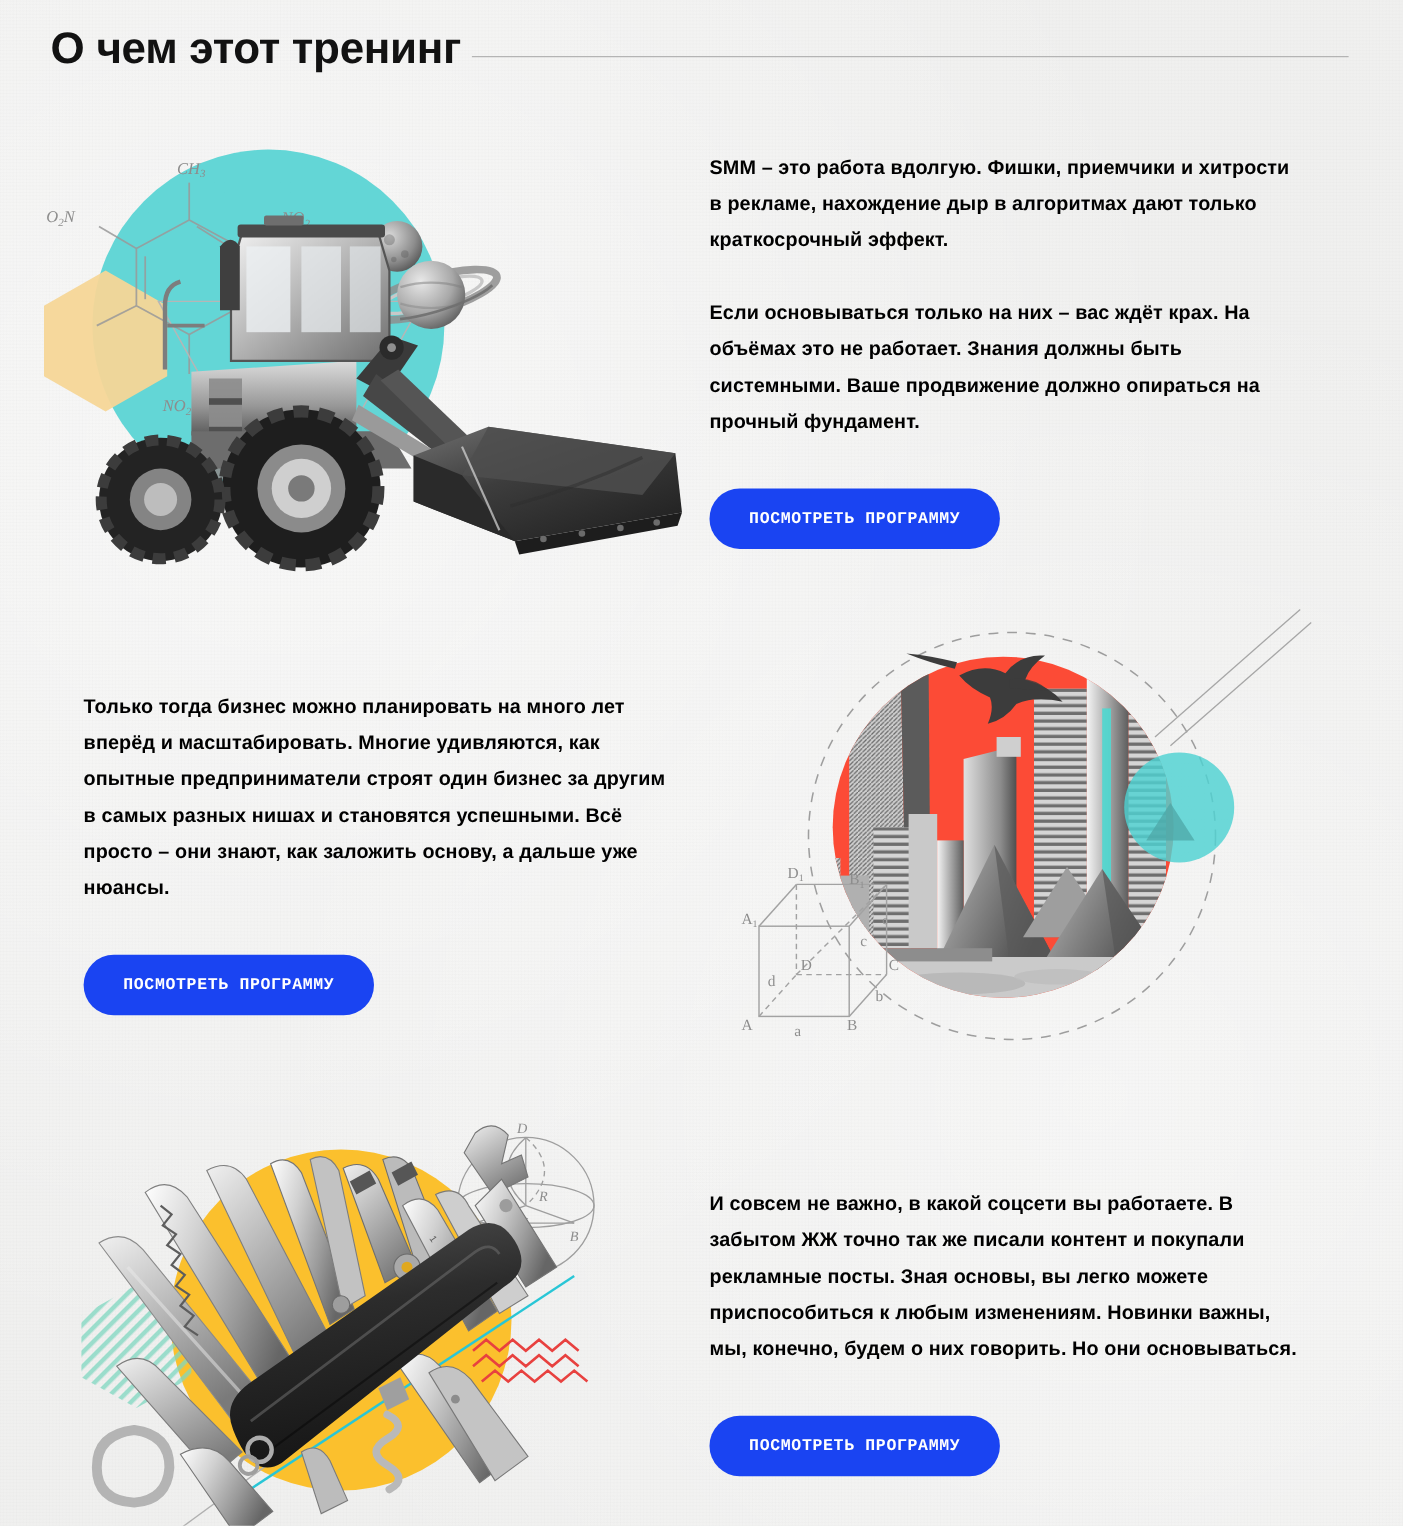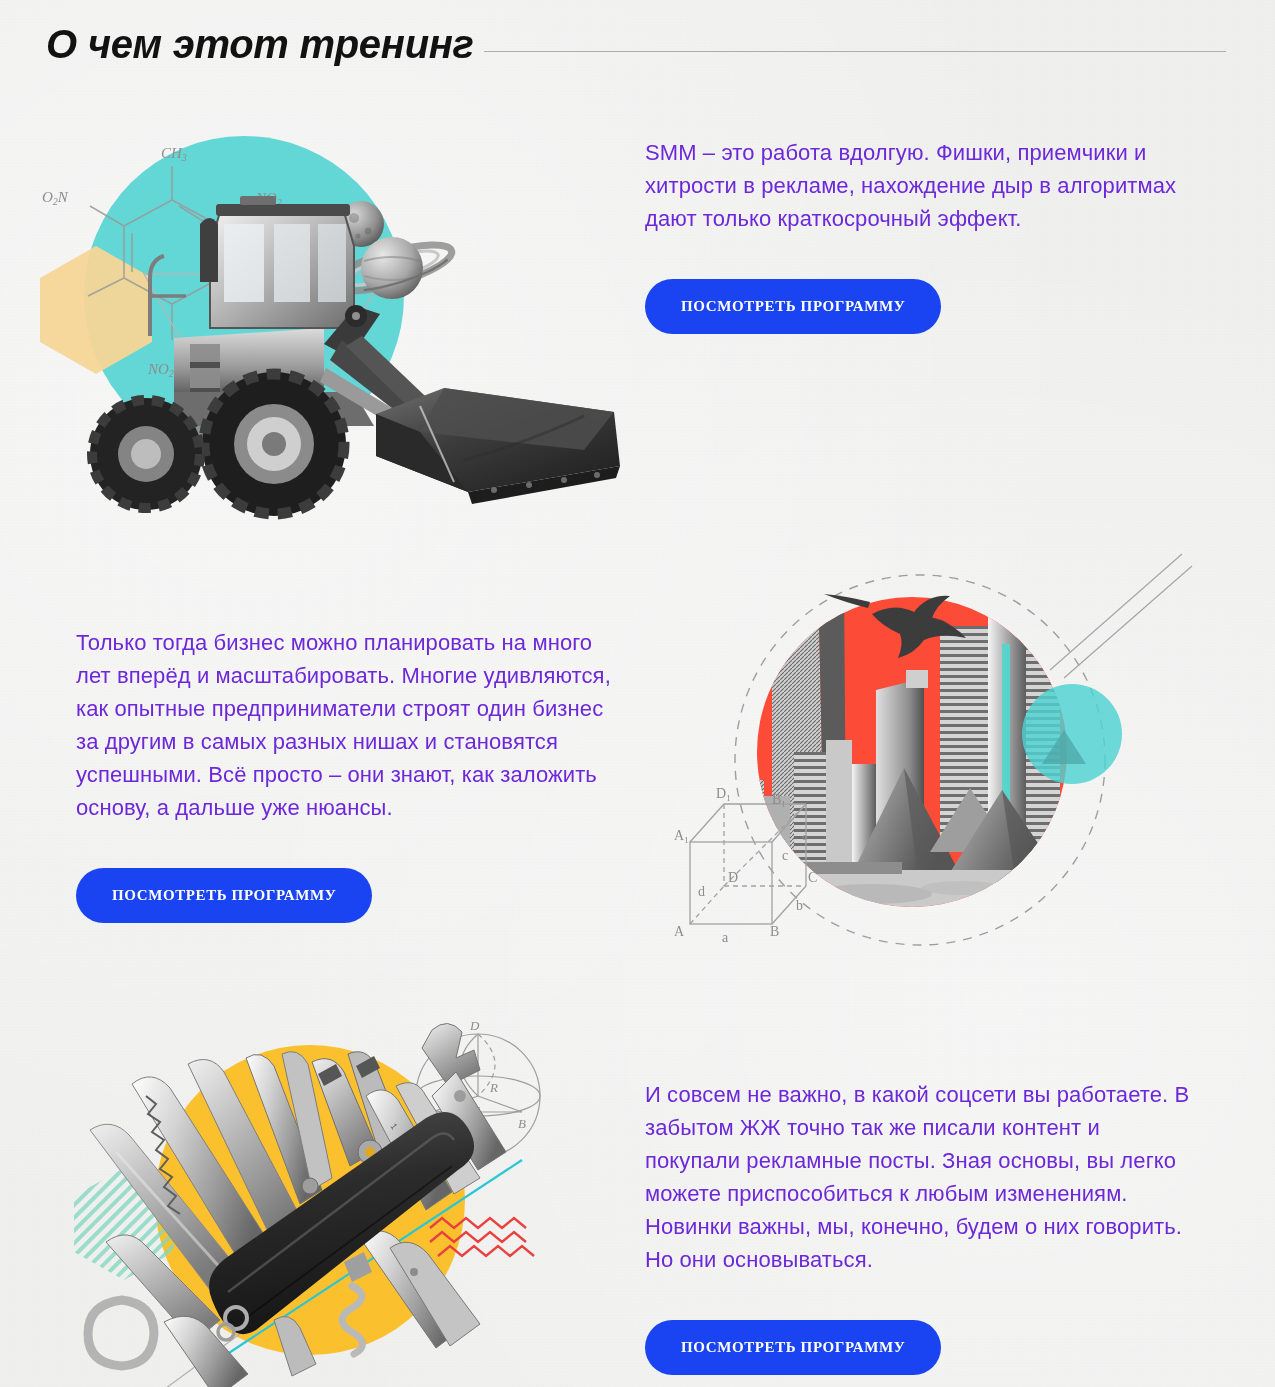"О чем этот тренинг" .page-header { font-style: italic -> none }
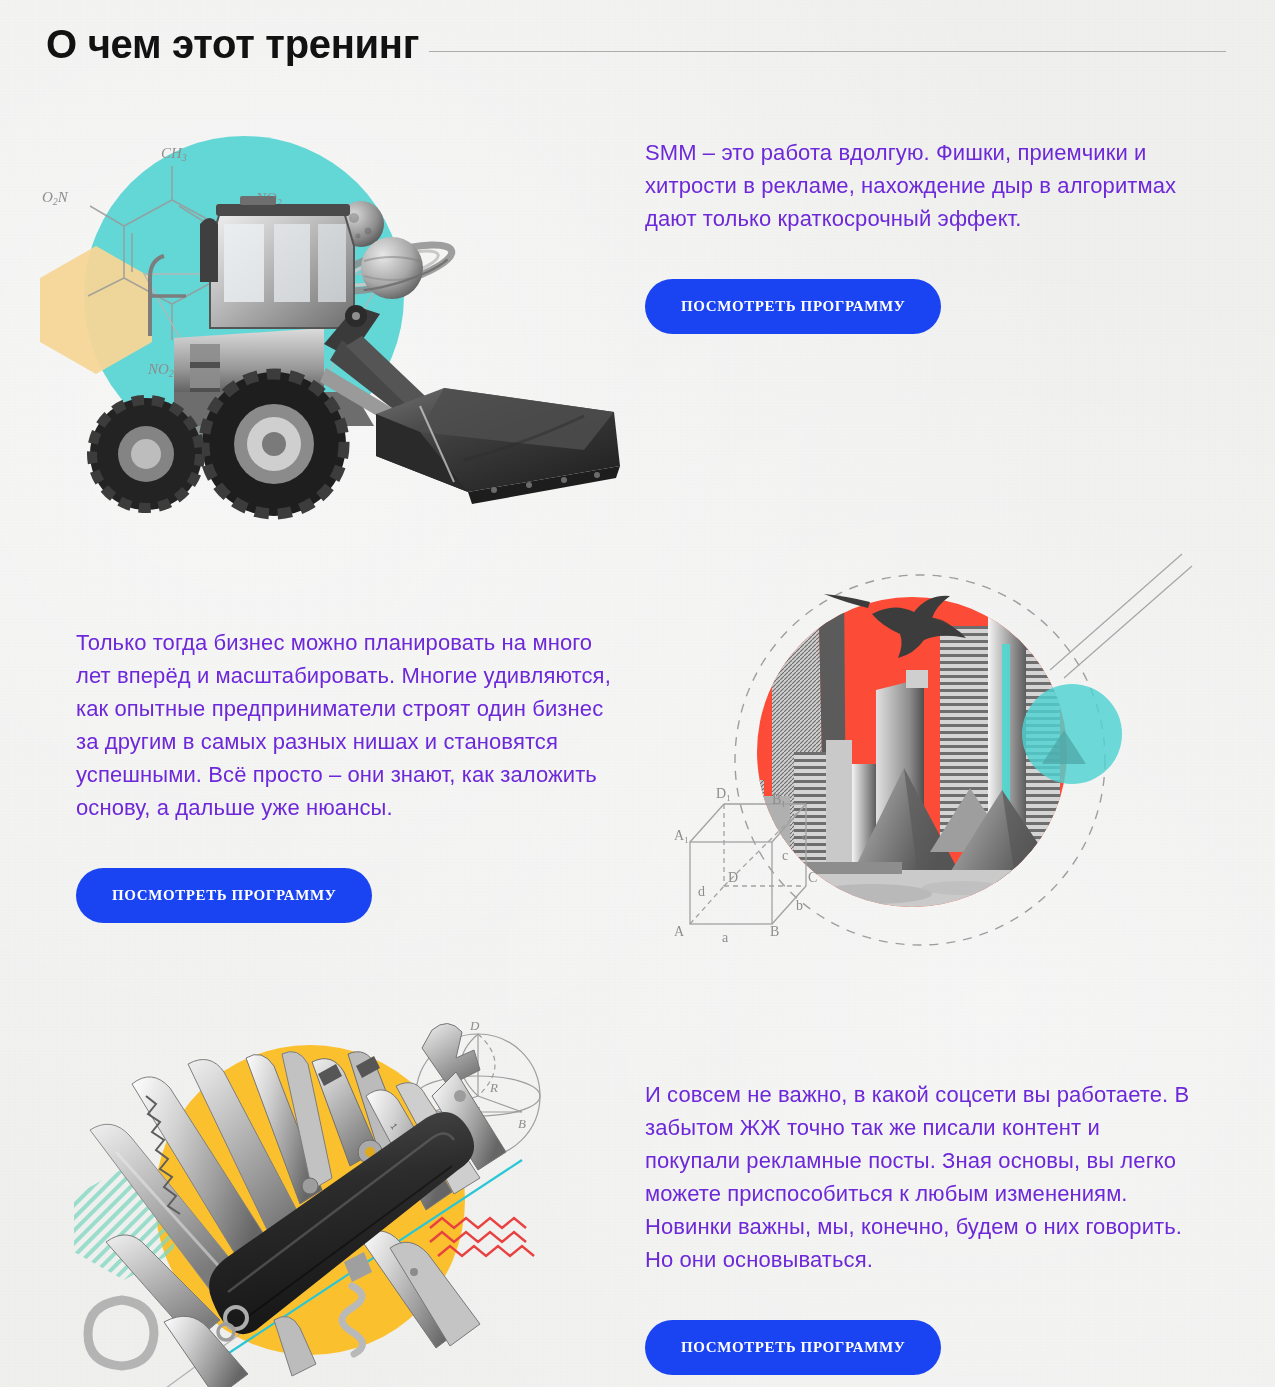"SMM – это работа вдолгую." .para { color: #6d28d9 -> #000000; font-size: 22px -> 18px; font-weight: 400 -> 700 }
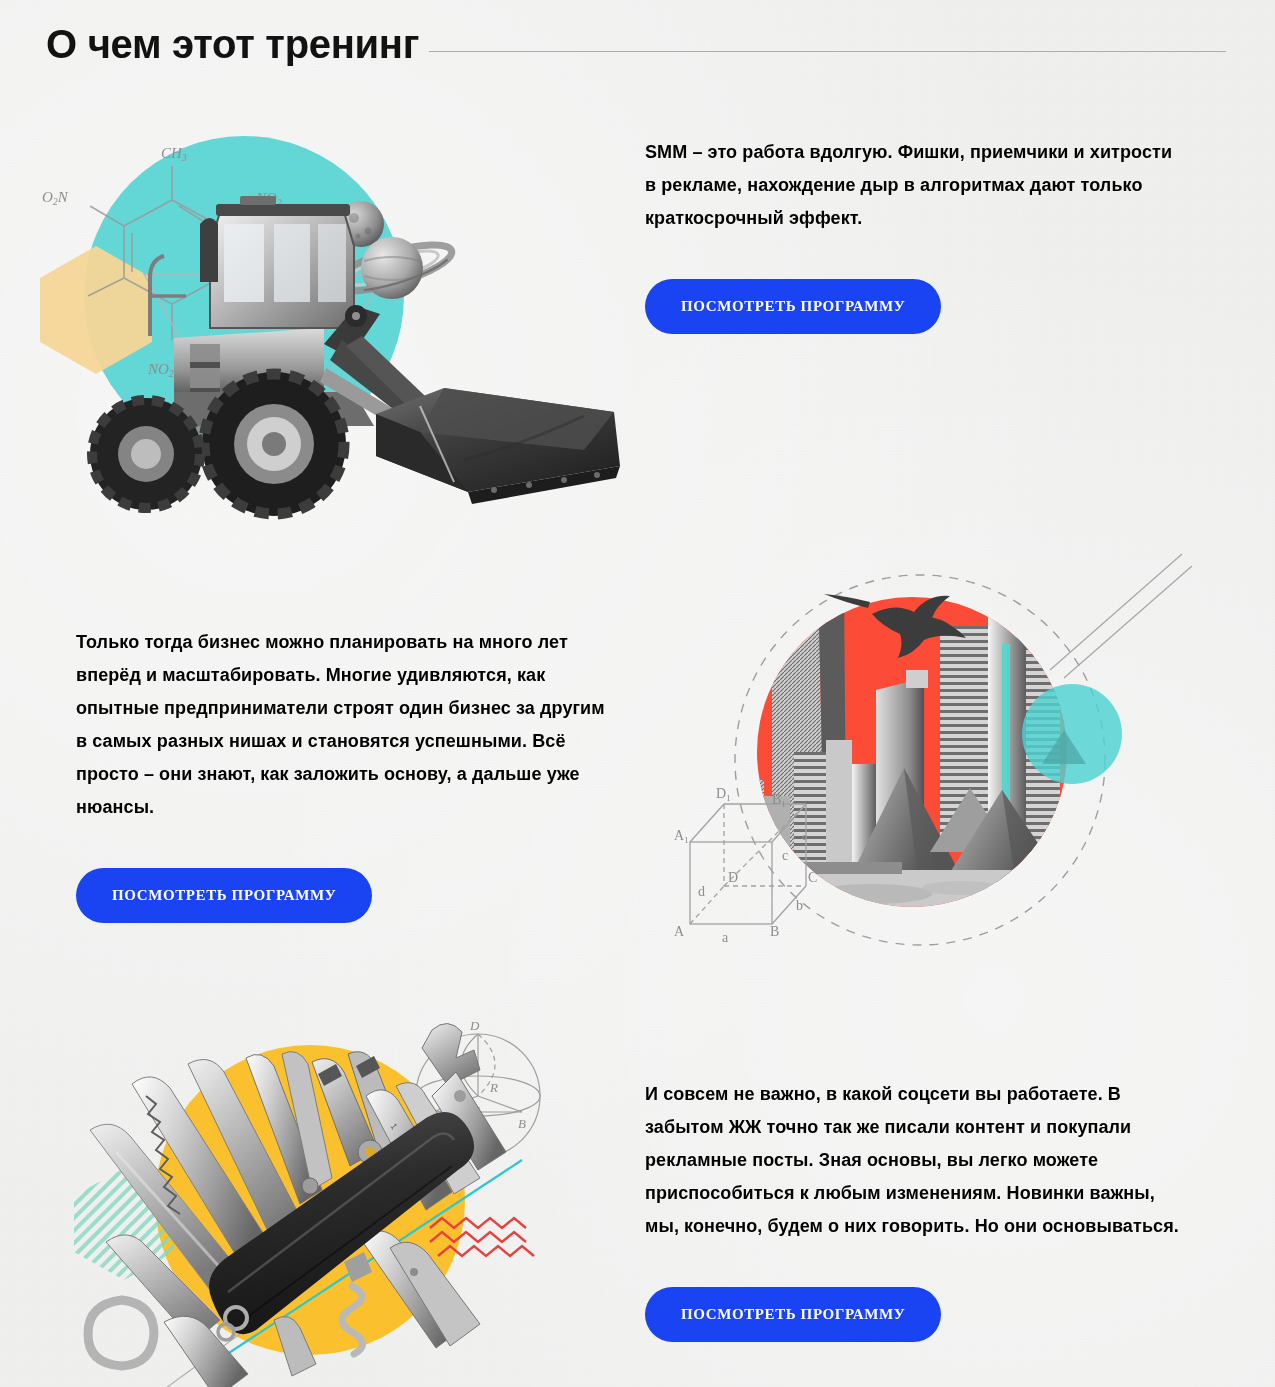"Если основываться только на них" p.para { html: none -> <p>Если основываться только на них – вас ждёт крах. На объёмах это не работает. Знания должны быть системными. Ваше продвижение должно опираться на прочный фундамент.</p> }
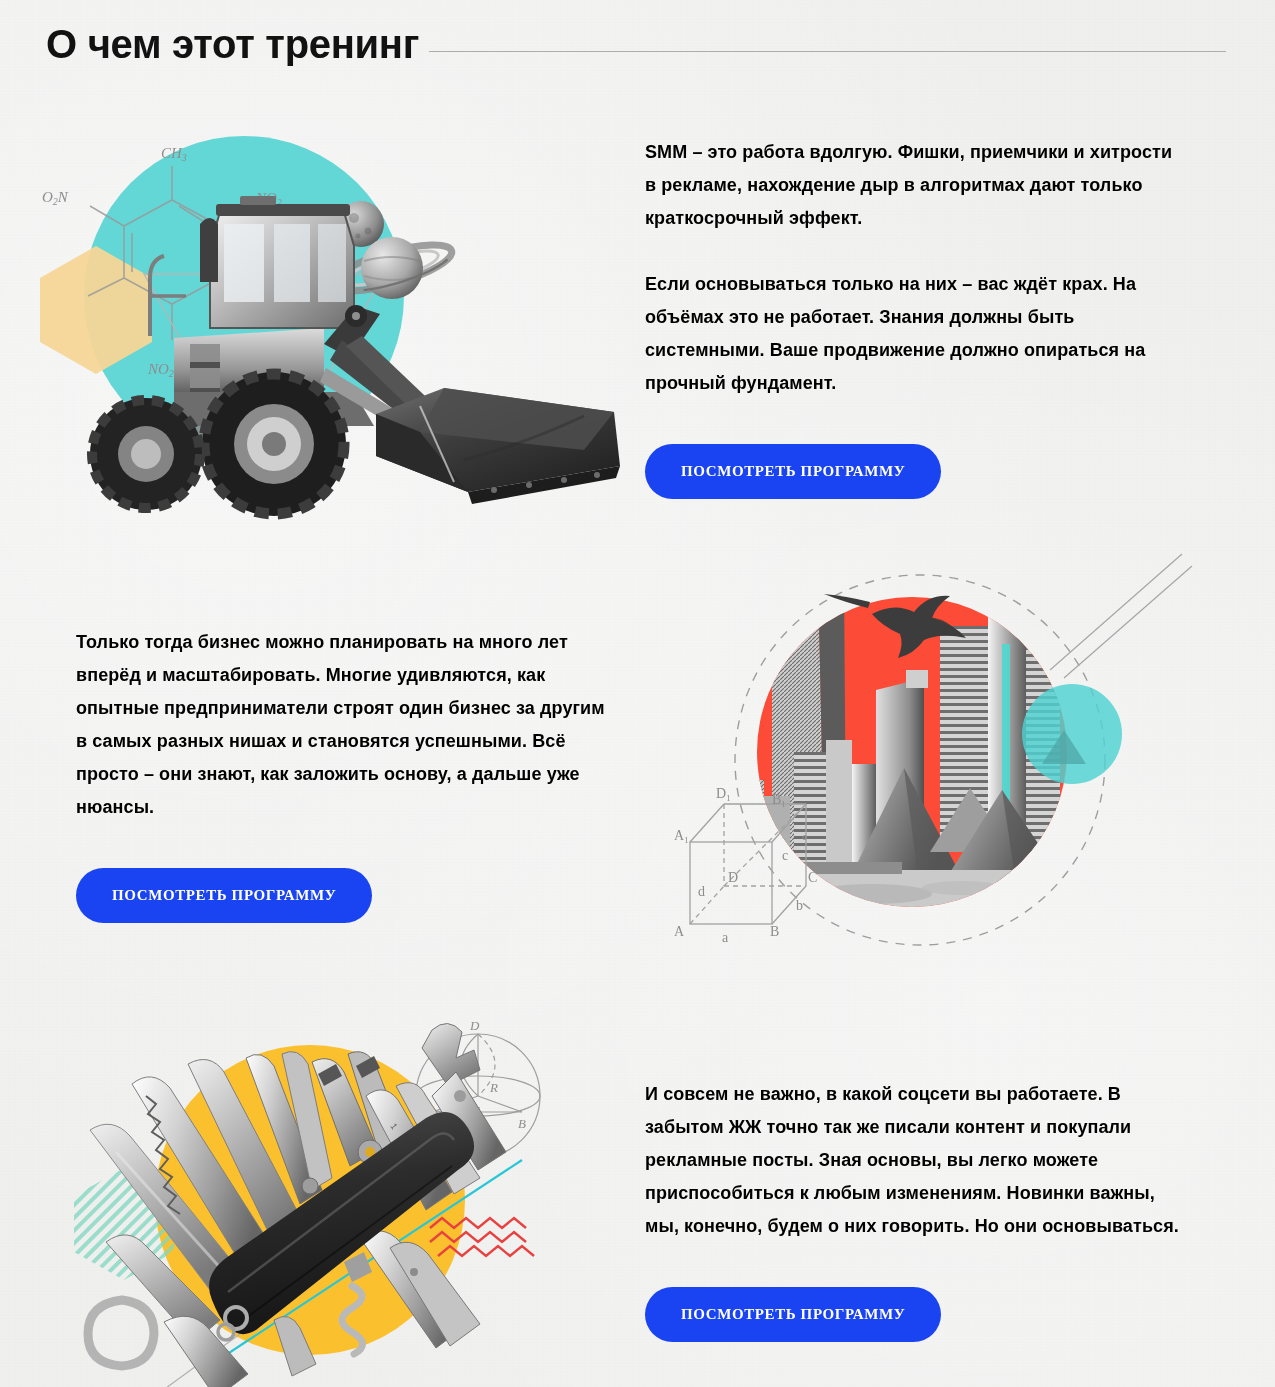"ПОСМОТРЕТЬ ПРОГРАММУ" .cta-button { font-family: Liberation Serif, serif -> Liberation Mono, monospace }
